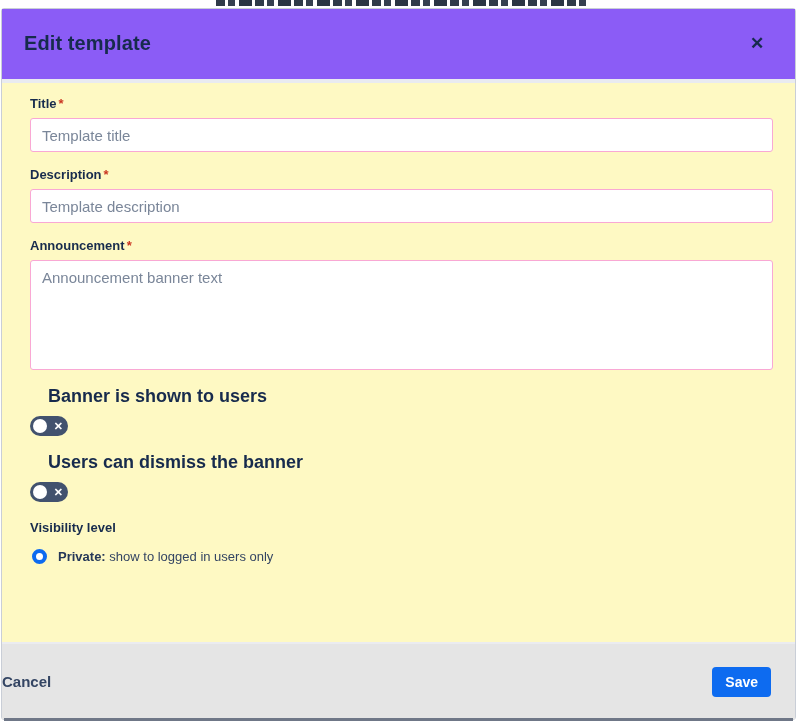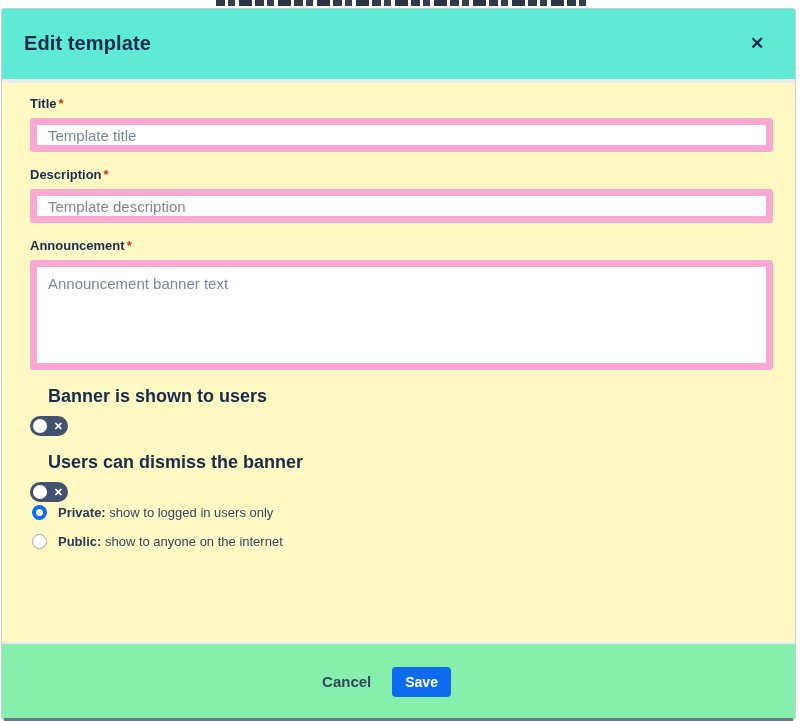"Edit template" .modal-header { background: #5eead4 -> #8b5cf6 }
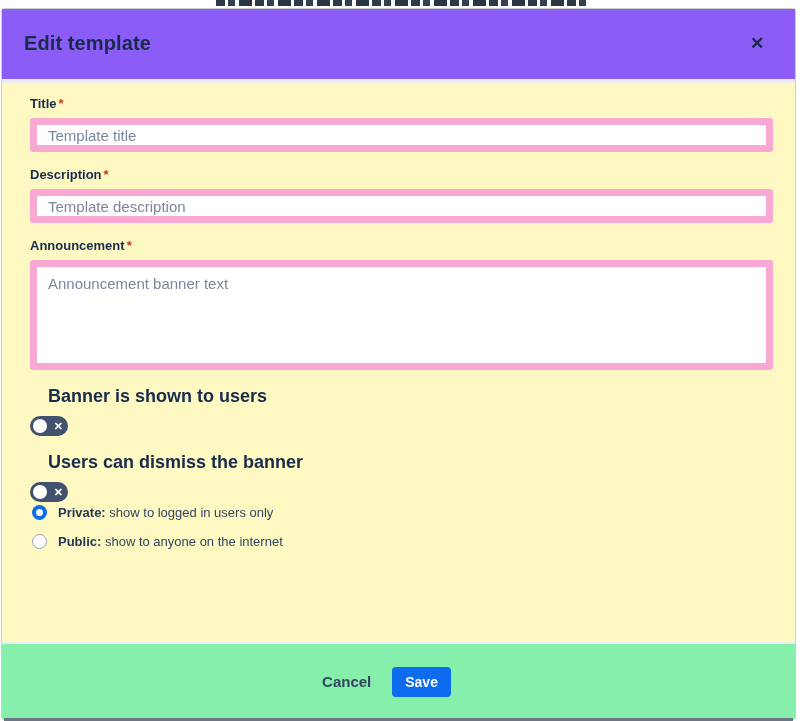"Template title" .text-input { border: 7px solid #f9a8d4 -> 1px solid #f9a8d4 }
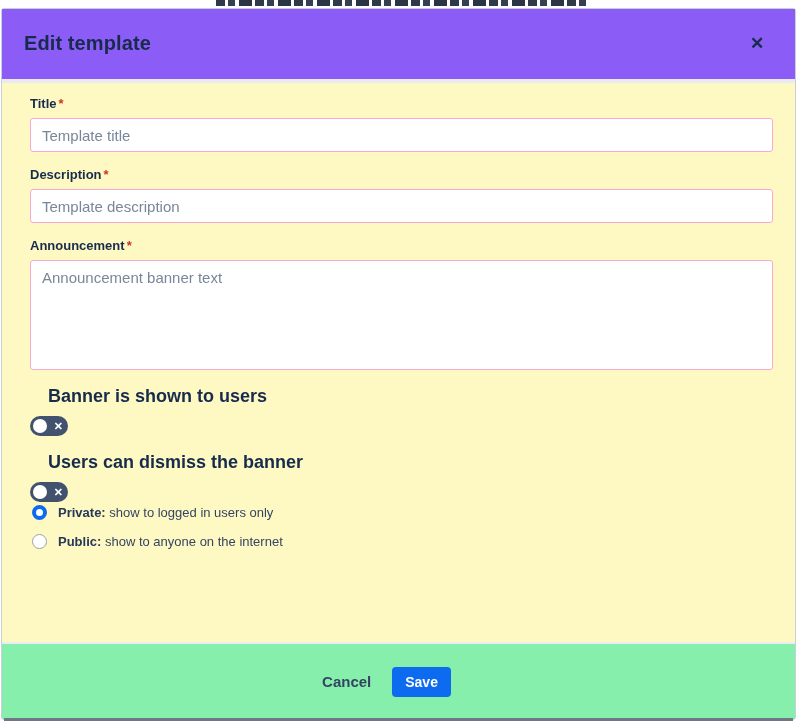"Visibility level" div.section-label { html: none -> <div>Visibility level</div> }
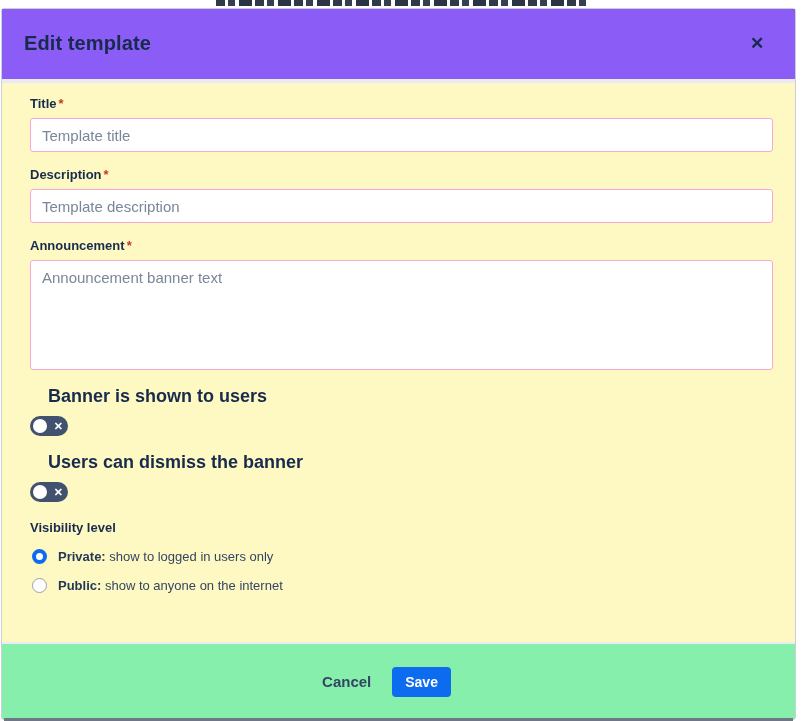"Public: show to anyone on" div.radio-row { html: <div> <span></span> <span><b>Public:</b><span> show to anyone on the internet</span></span> </div> -> none }
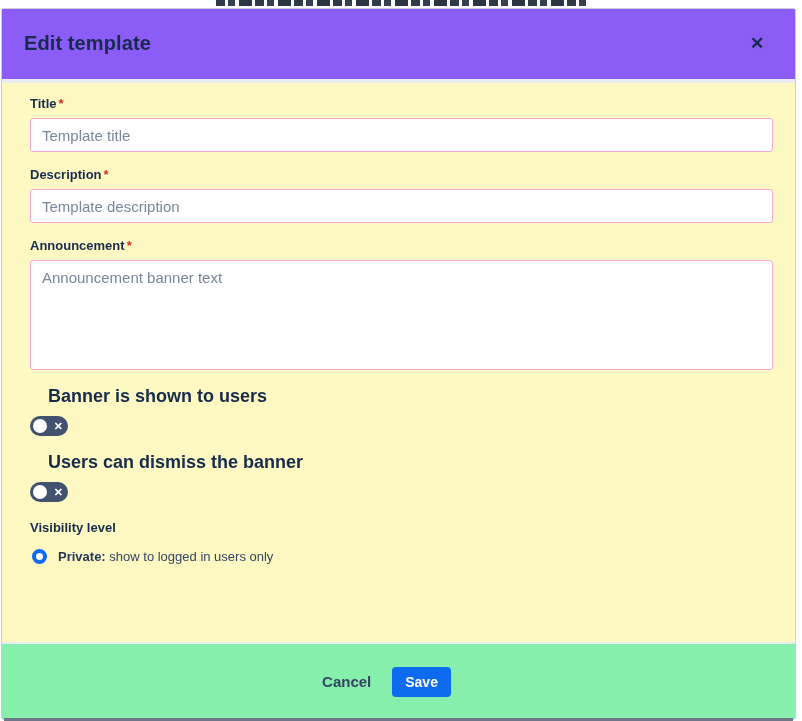"Cancel" .modal-footer { background: #86efac -> #e5e5e5; justify-content: center -> space-between }
